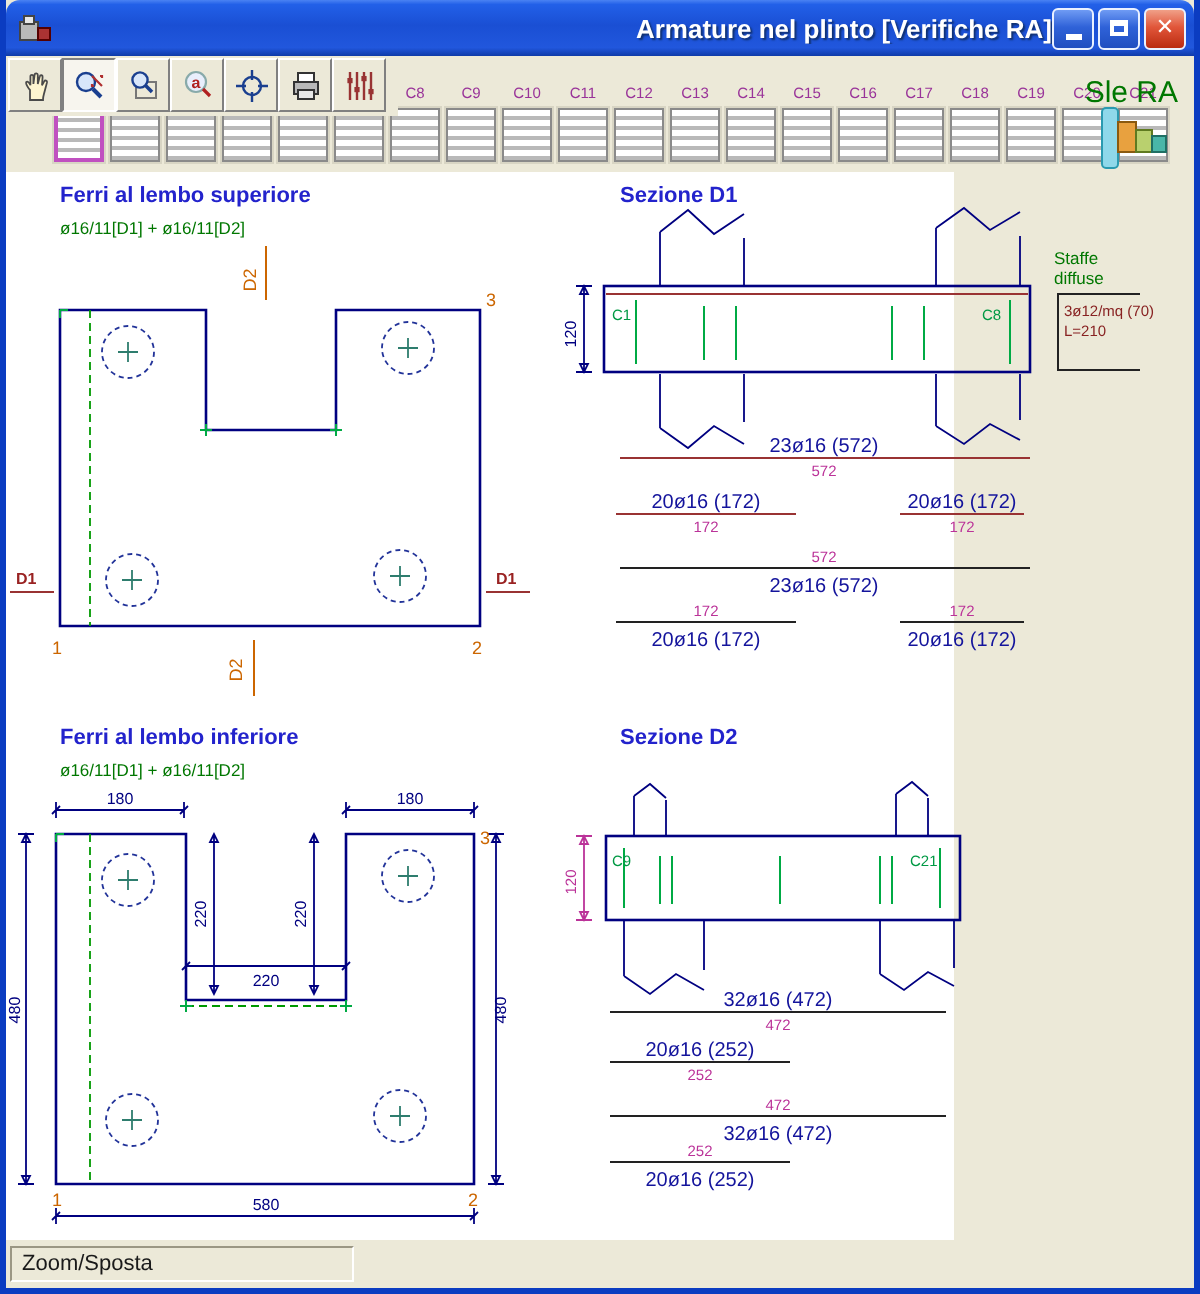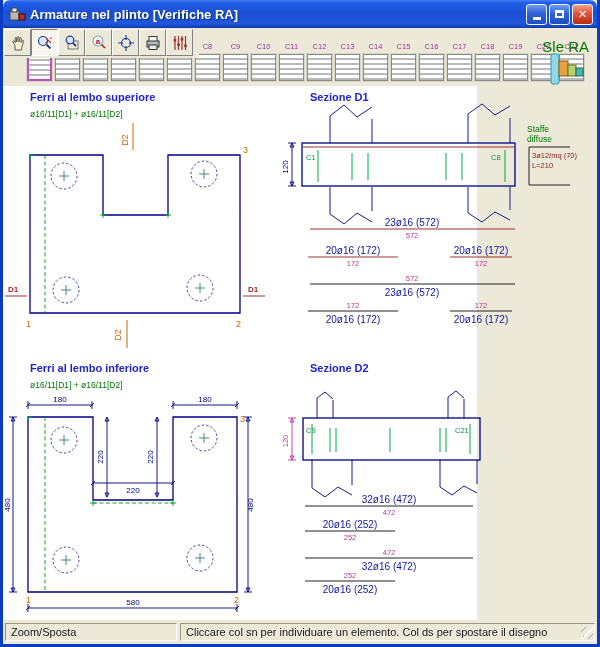"Armature nel plinto [Verifiche RA]" .titlebar .title { text-align: none -> right }
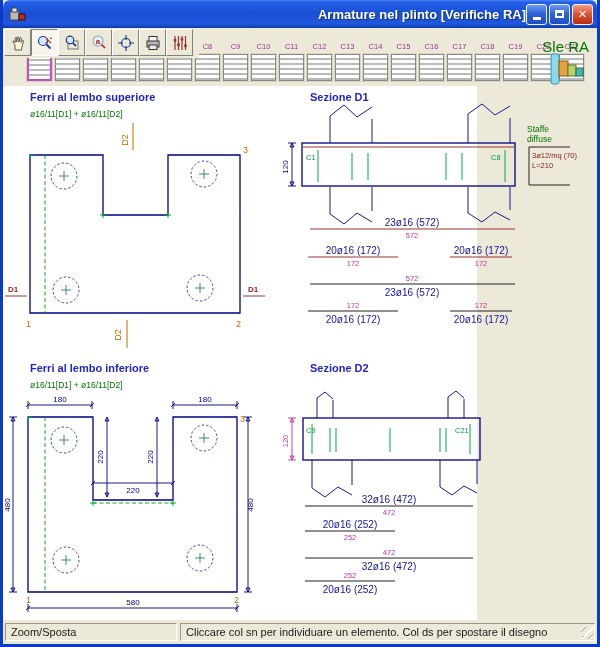"Cliccare col sn per individuare" div.status-cell { html: <div> <span>Cliccare col sn per individuare un elemento. Col ds per spostare il disegno</span> <span></span> </div> -> none }
